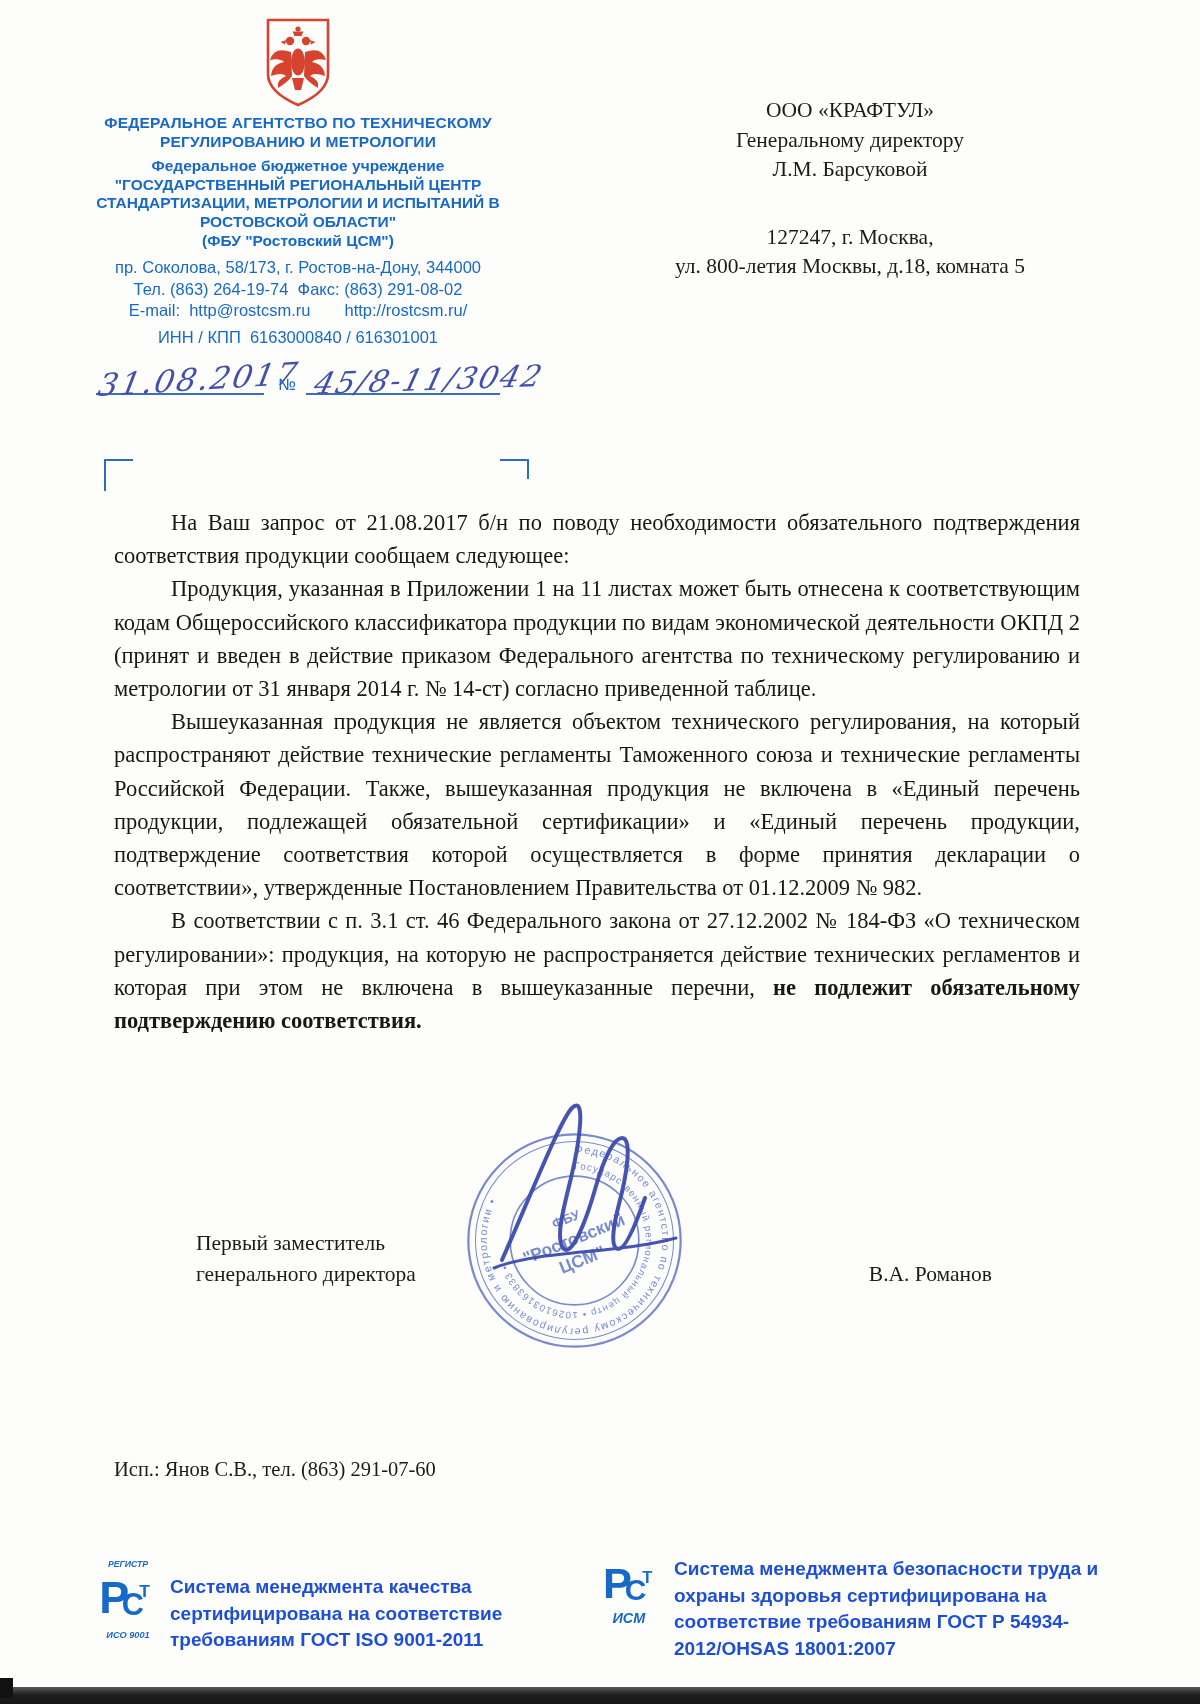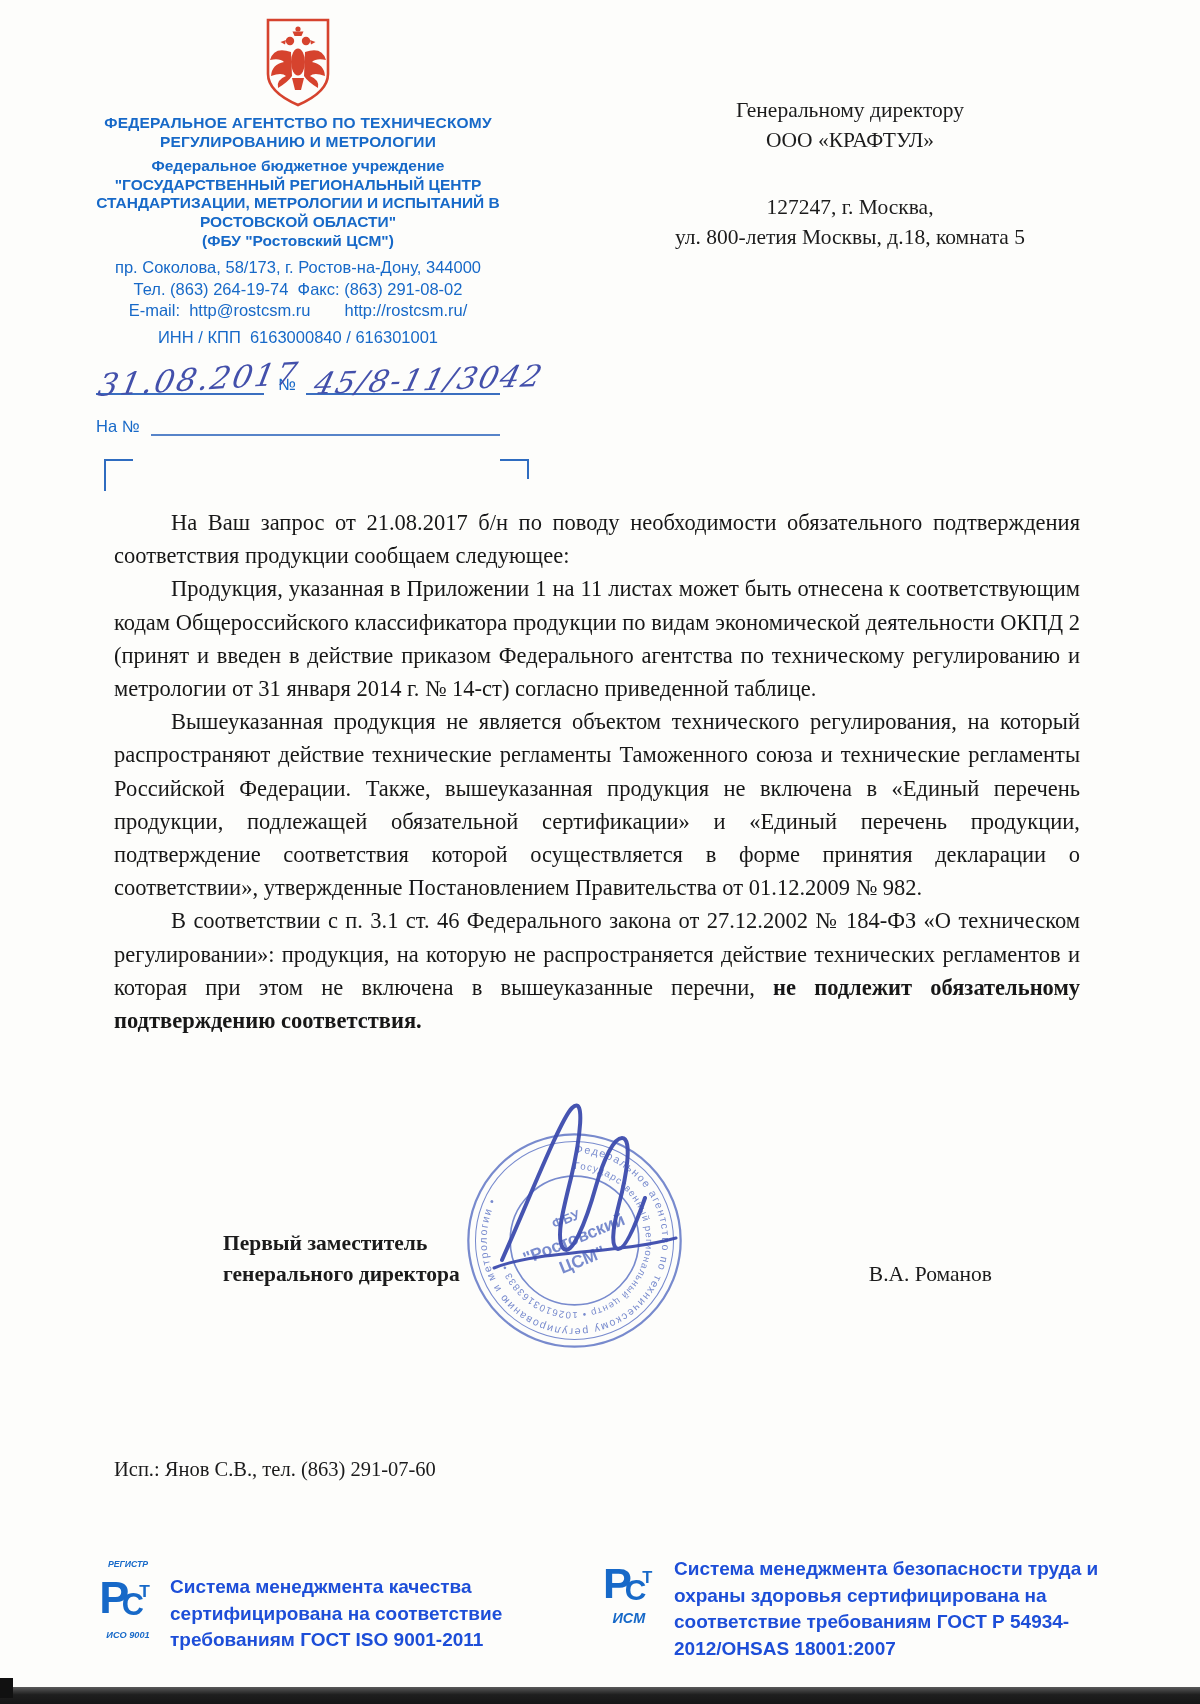"Генеральному директору" p { order: before "ООО «КРАФТУЛ»" -> after "ООО «КРАФТУЛ»" }
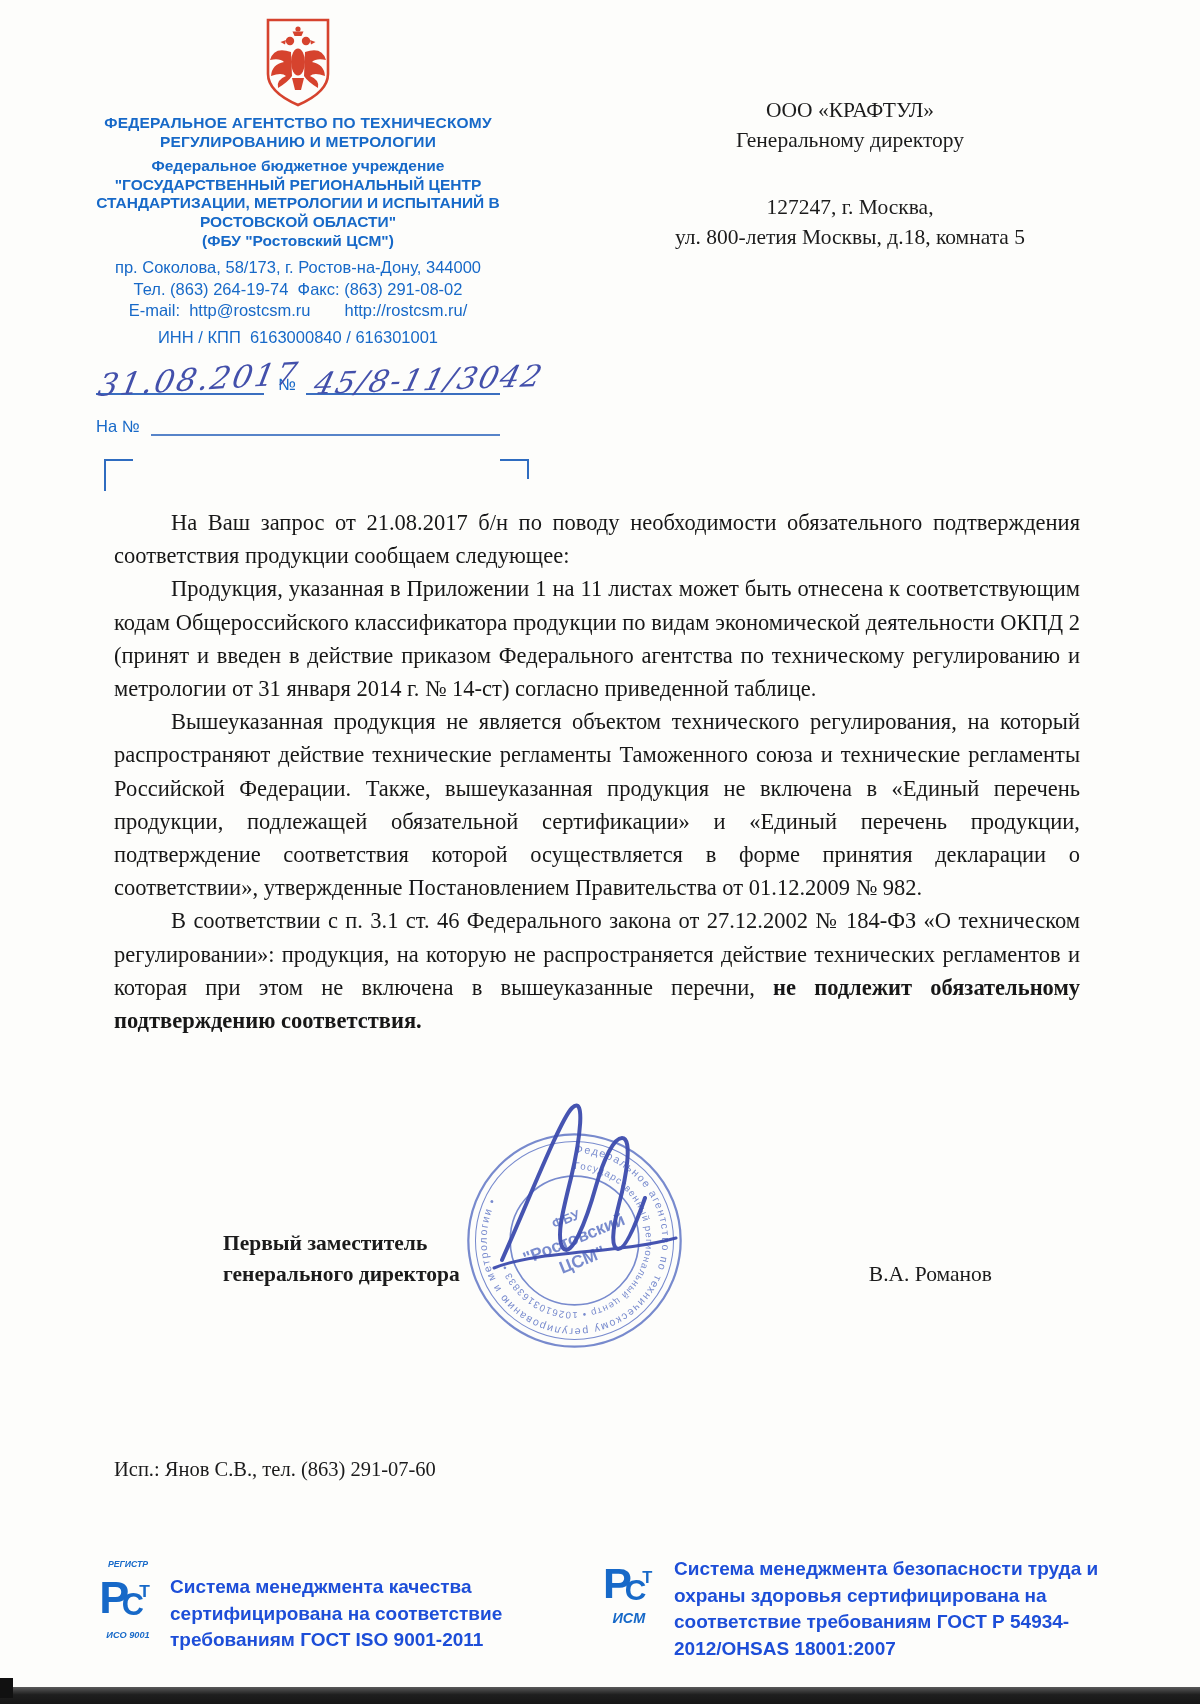"Л.М. Барсуковой" p { html: none -> <p>Л.М. Барсуковой</p> }
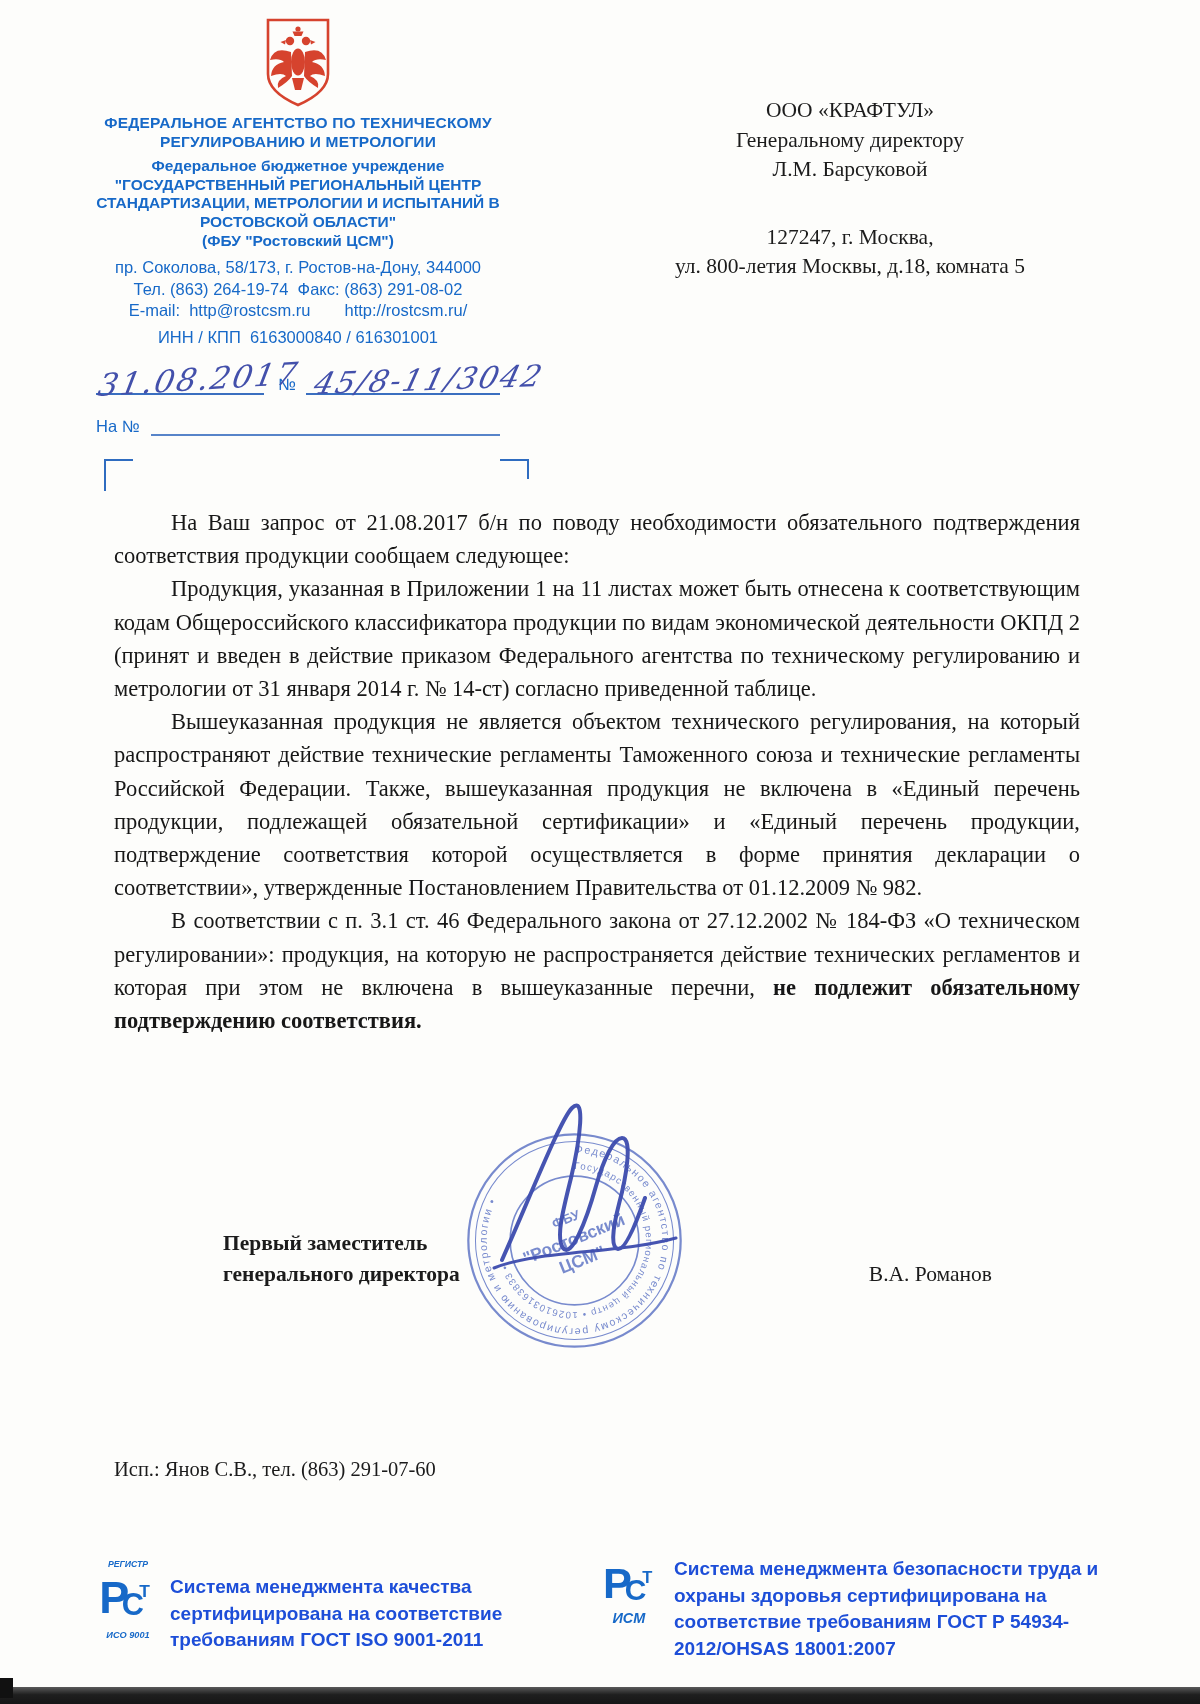"На №" div.na-row { html: <div> <span>На №</span> <div></div> </div> -> none }
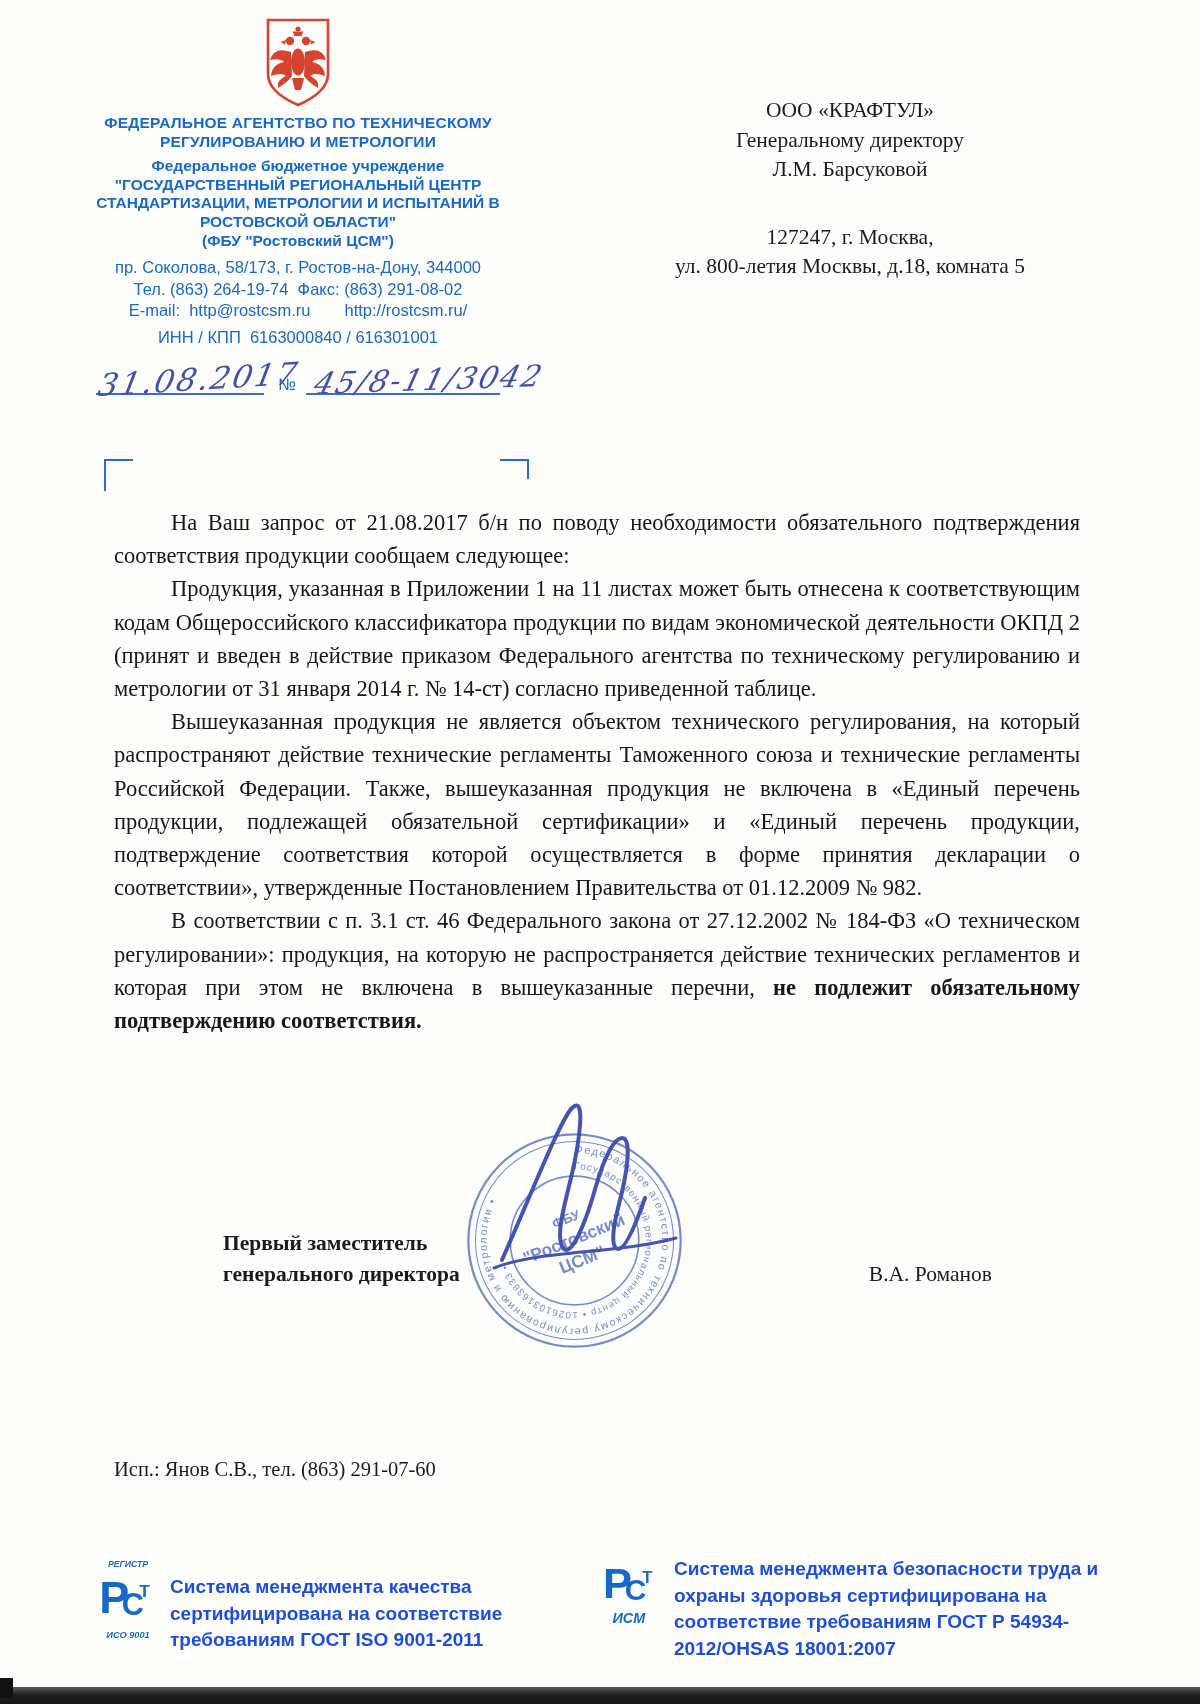"Первый заместитель" .sig-title { font-weight: bold -> none; margin-left: 109px -> 82px }
